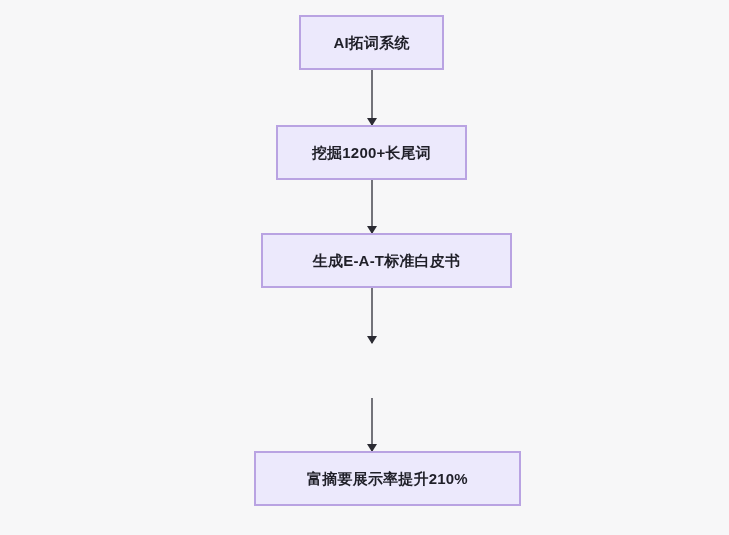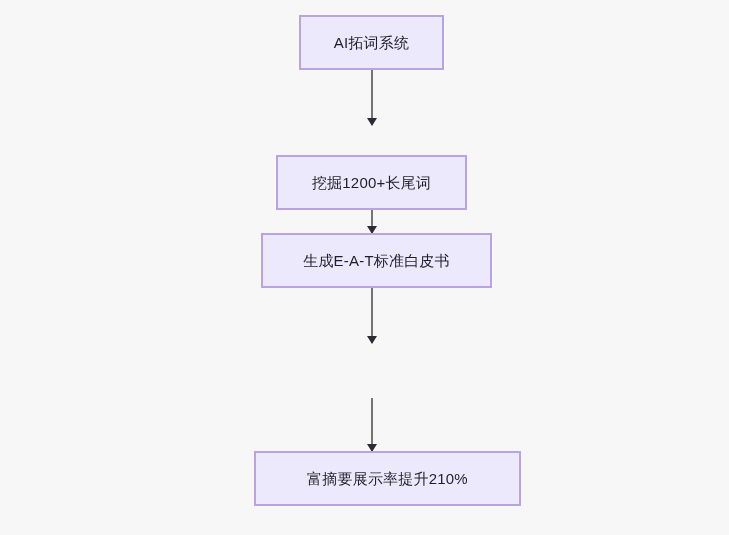"AI拓词系统" .node-label { font-weight: none -> bold }
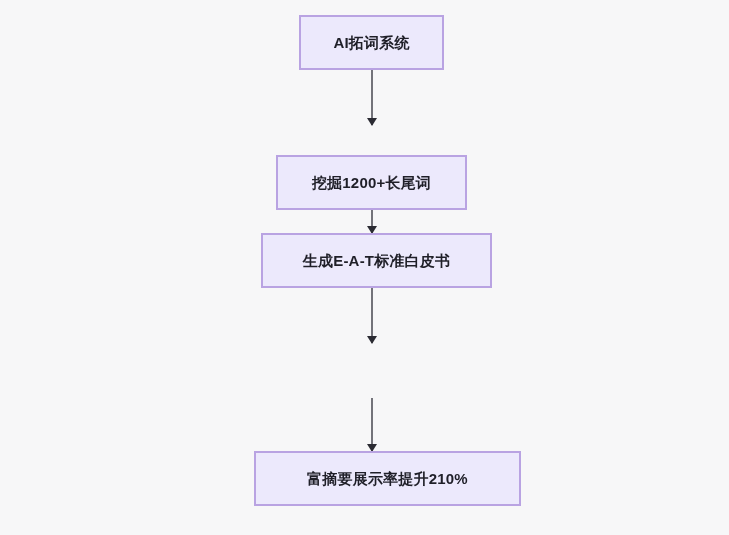"挖掘1200+长尾词" #node-1 { margin-top: 30px -> none }
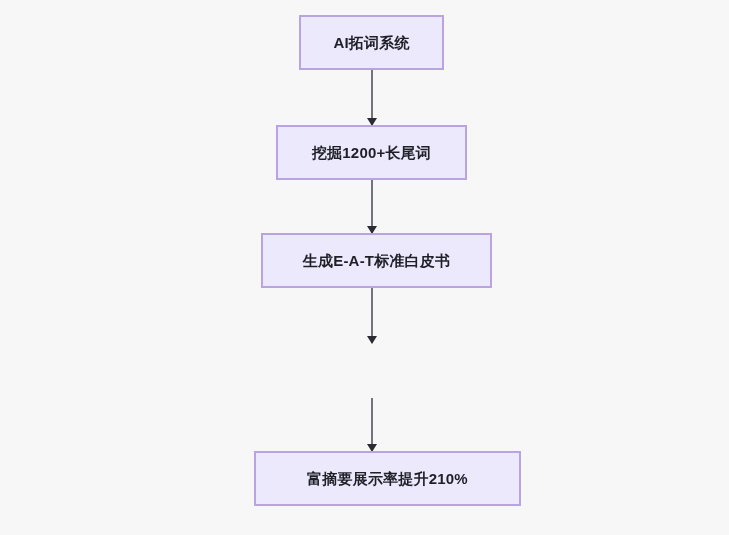"生成E-A-T标准白皮书" #node-2 { width: 231px -> 251px }
